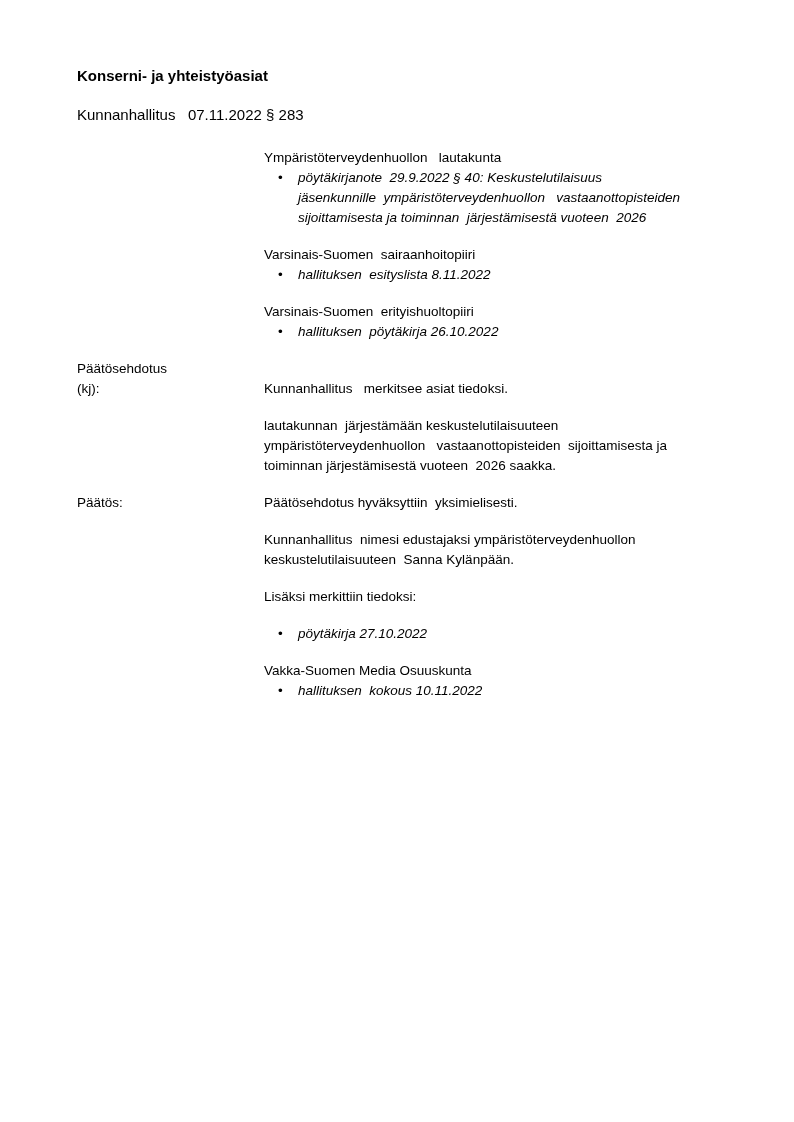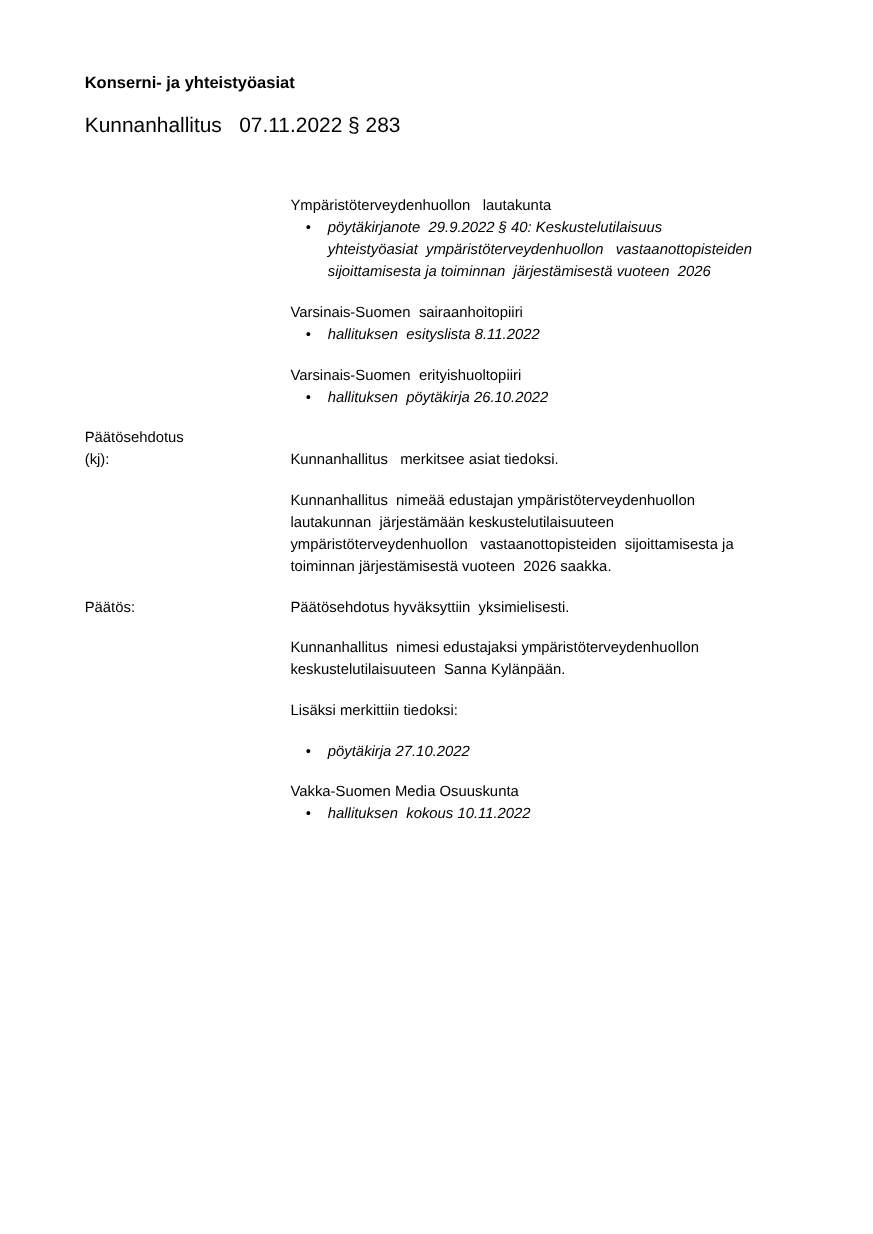"Kunnanhallitus 07.11.2022 § 283" .subtitle { font-size: 19px -> 15px; margin: 0 0 52px 0 -> 0 0 23px 0 }
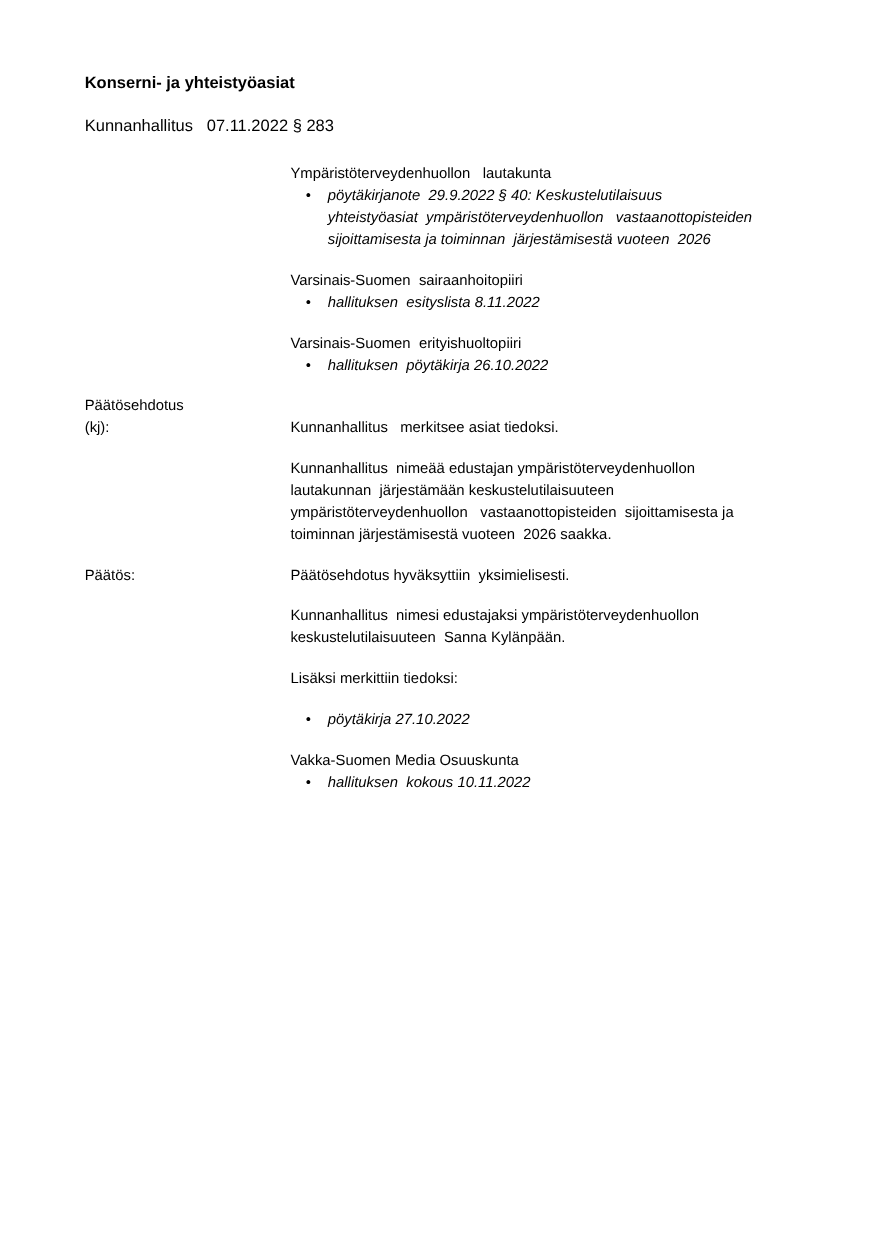"yhteistyöasiat ympäristöterveydenhuollon" div.line { text: yhteistyöasiat -> jäsenkunnille }
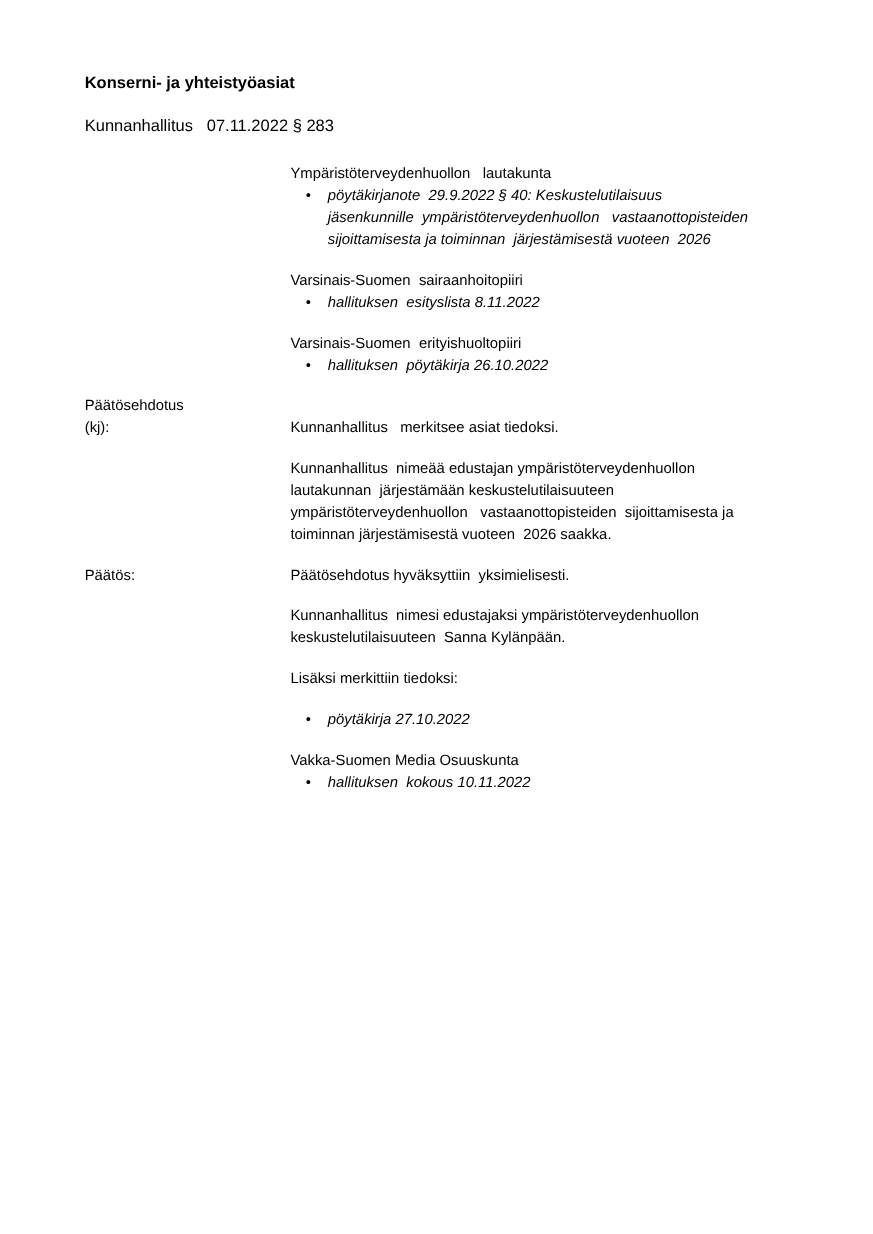"Kunnanhallitus nimeää edustajan" div.line { html: <div>Kunnanhallitus nimeää edustajan ympäristöterveydenhuollon</div> -> none }
